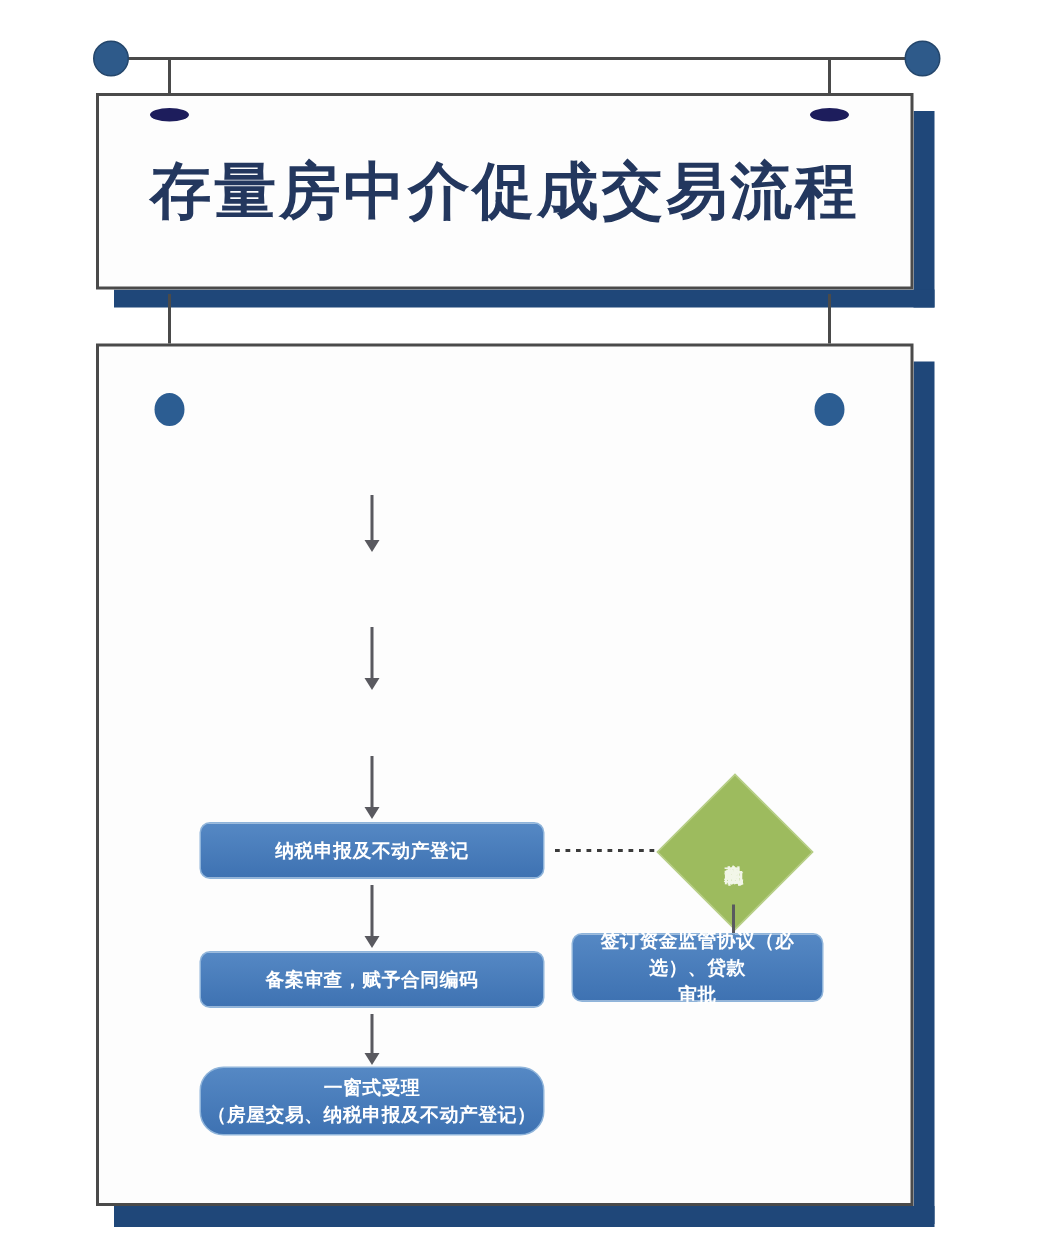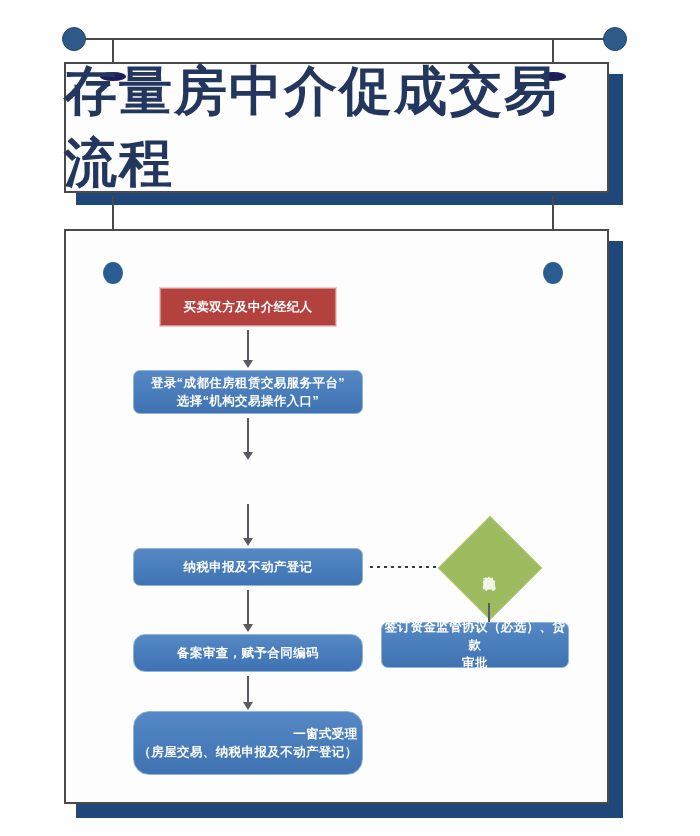"存量房中介促成交易流程" .title-text { font-size: 53px -> 41px }
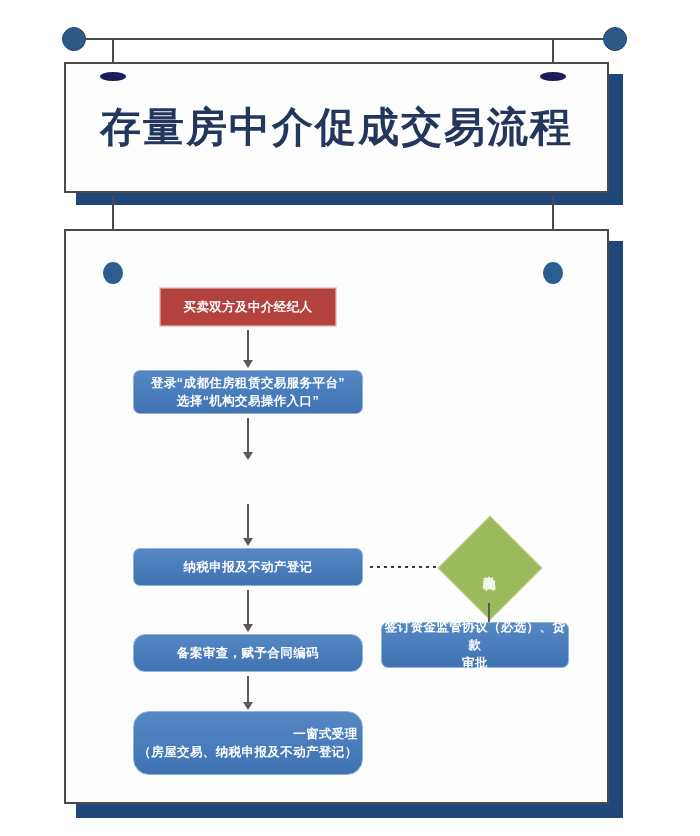"买卖双方及中介经纪人" div.node { html: <div> <span>买卖双方及中介经纪人</span> </div> -> none }
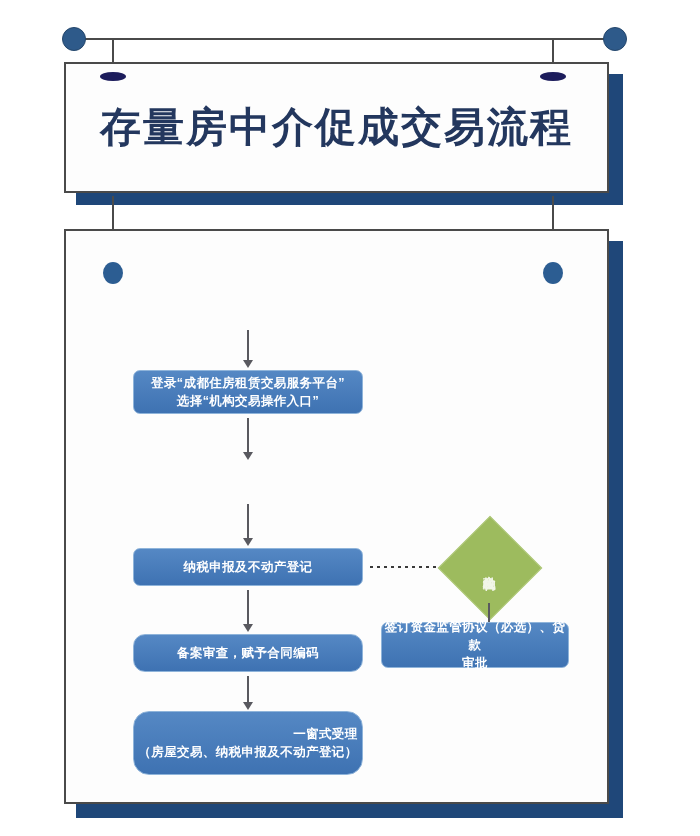"登录“成都住房租赁交易服务平台”" div.node { html: <div> <span>登录“成都住房租赁交易服务平台” 选择“机构交易操作入口”</span> </div> -> none }
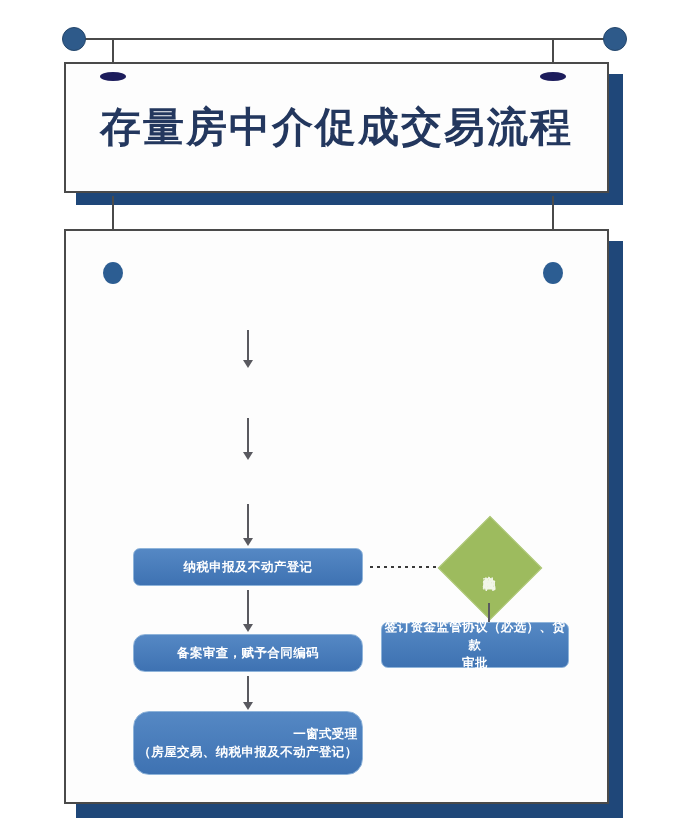"签订资金监管协议（必选）、贷款" div.node { width: 188px -> 168px }
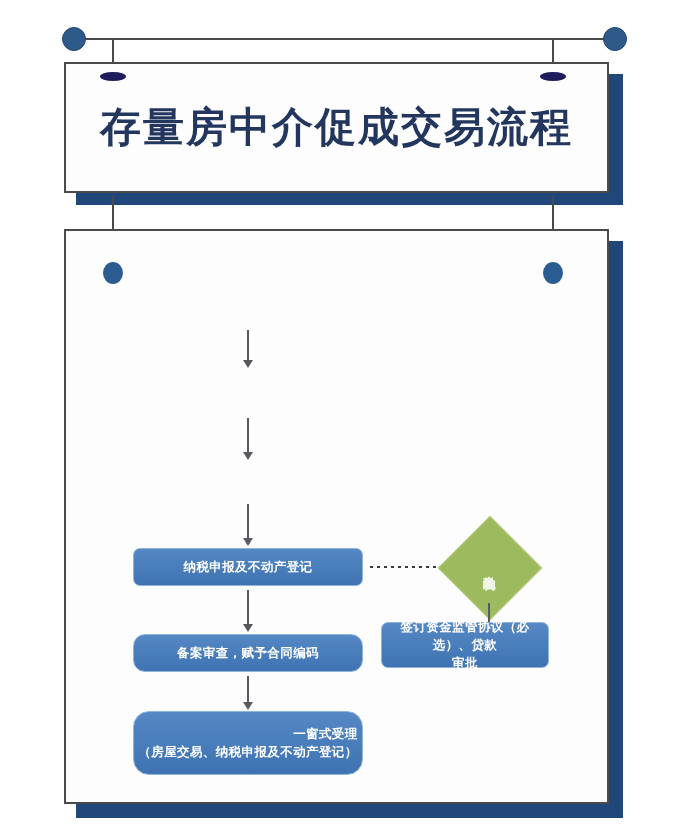"备案审查，赋予合同编码" div.node { border-radius: 12px -> none }
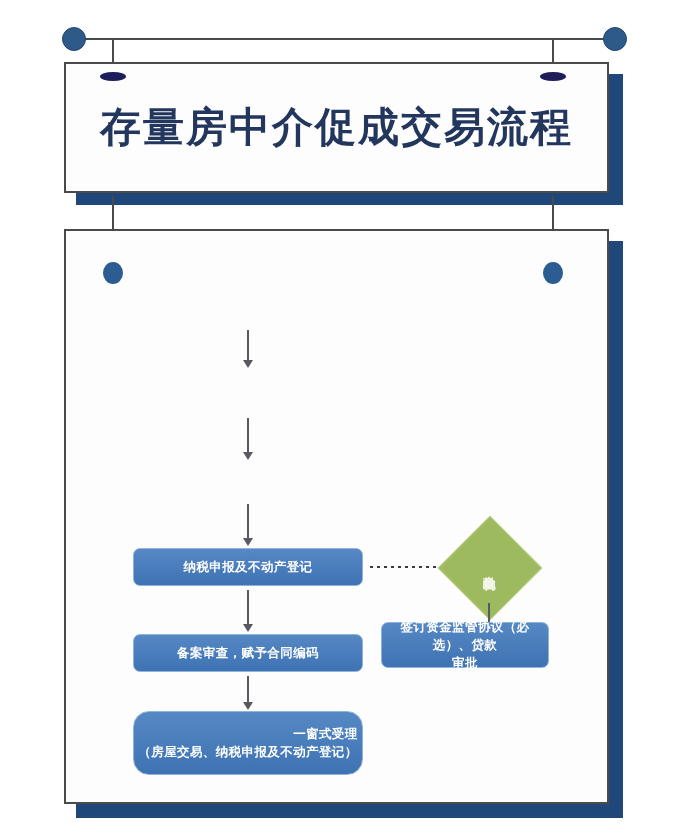"一窗式受理" div.node { height: 64px -> 46px; text-align: right -> none }
